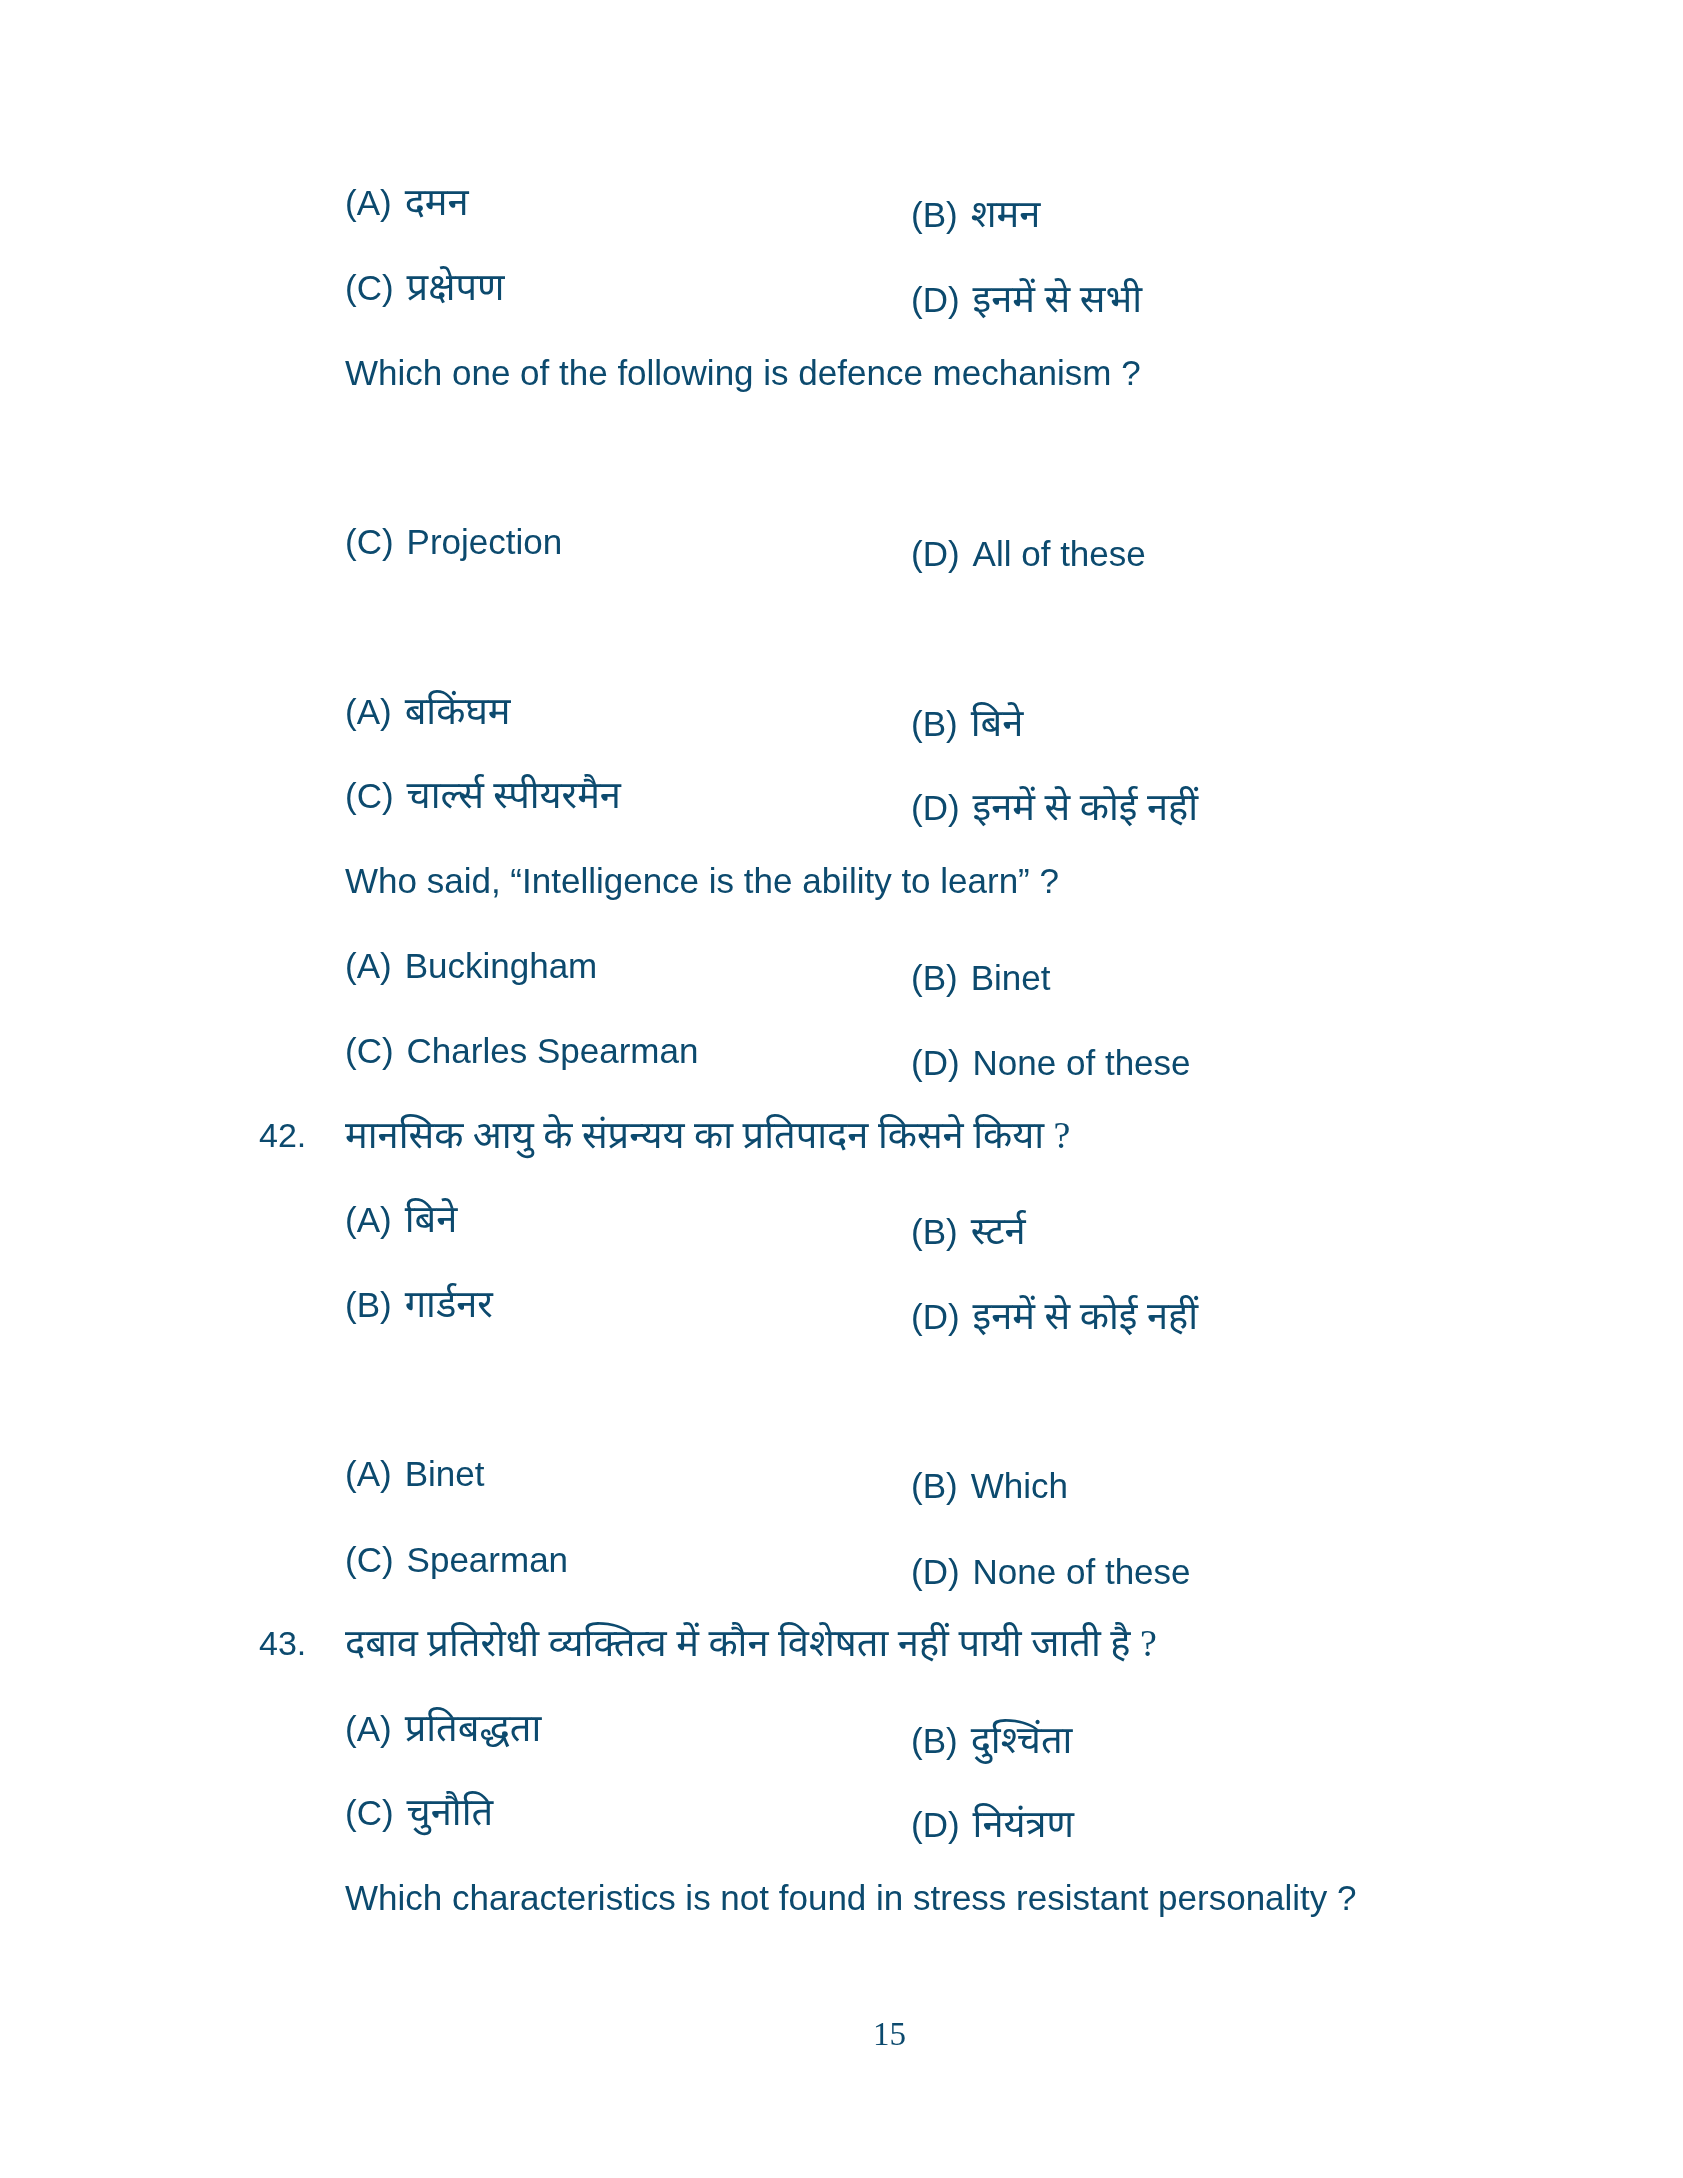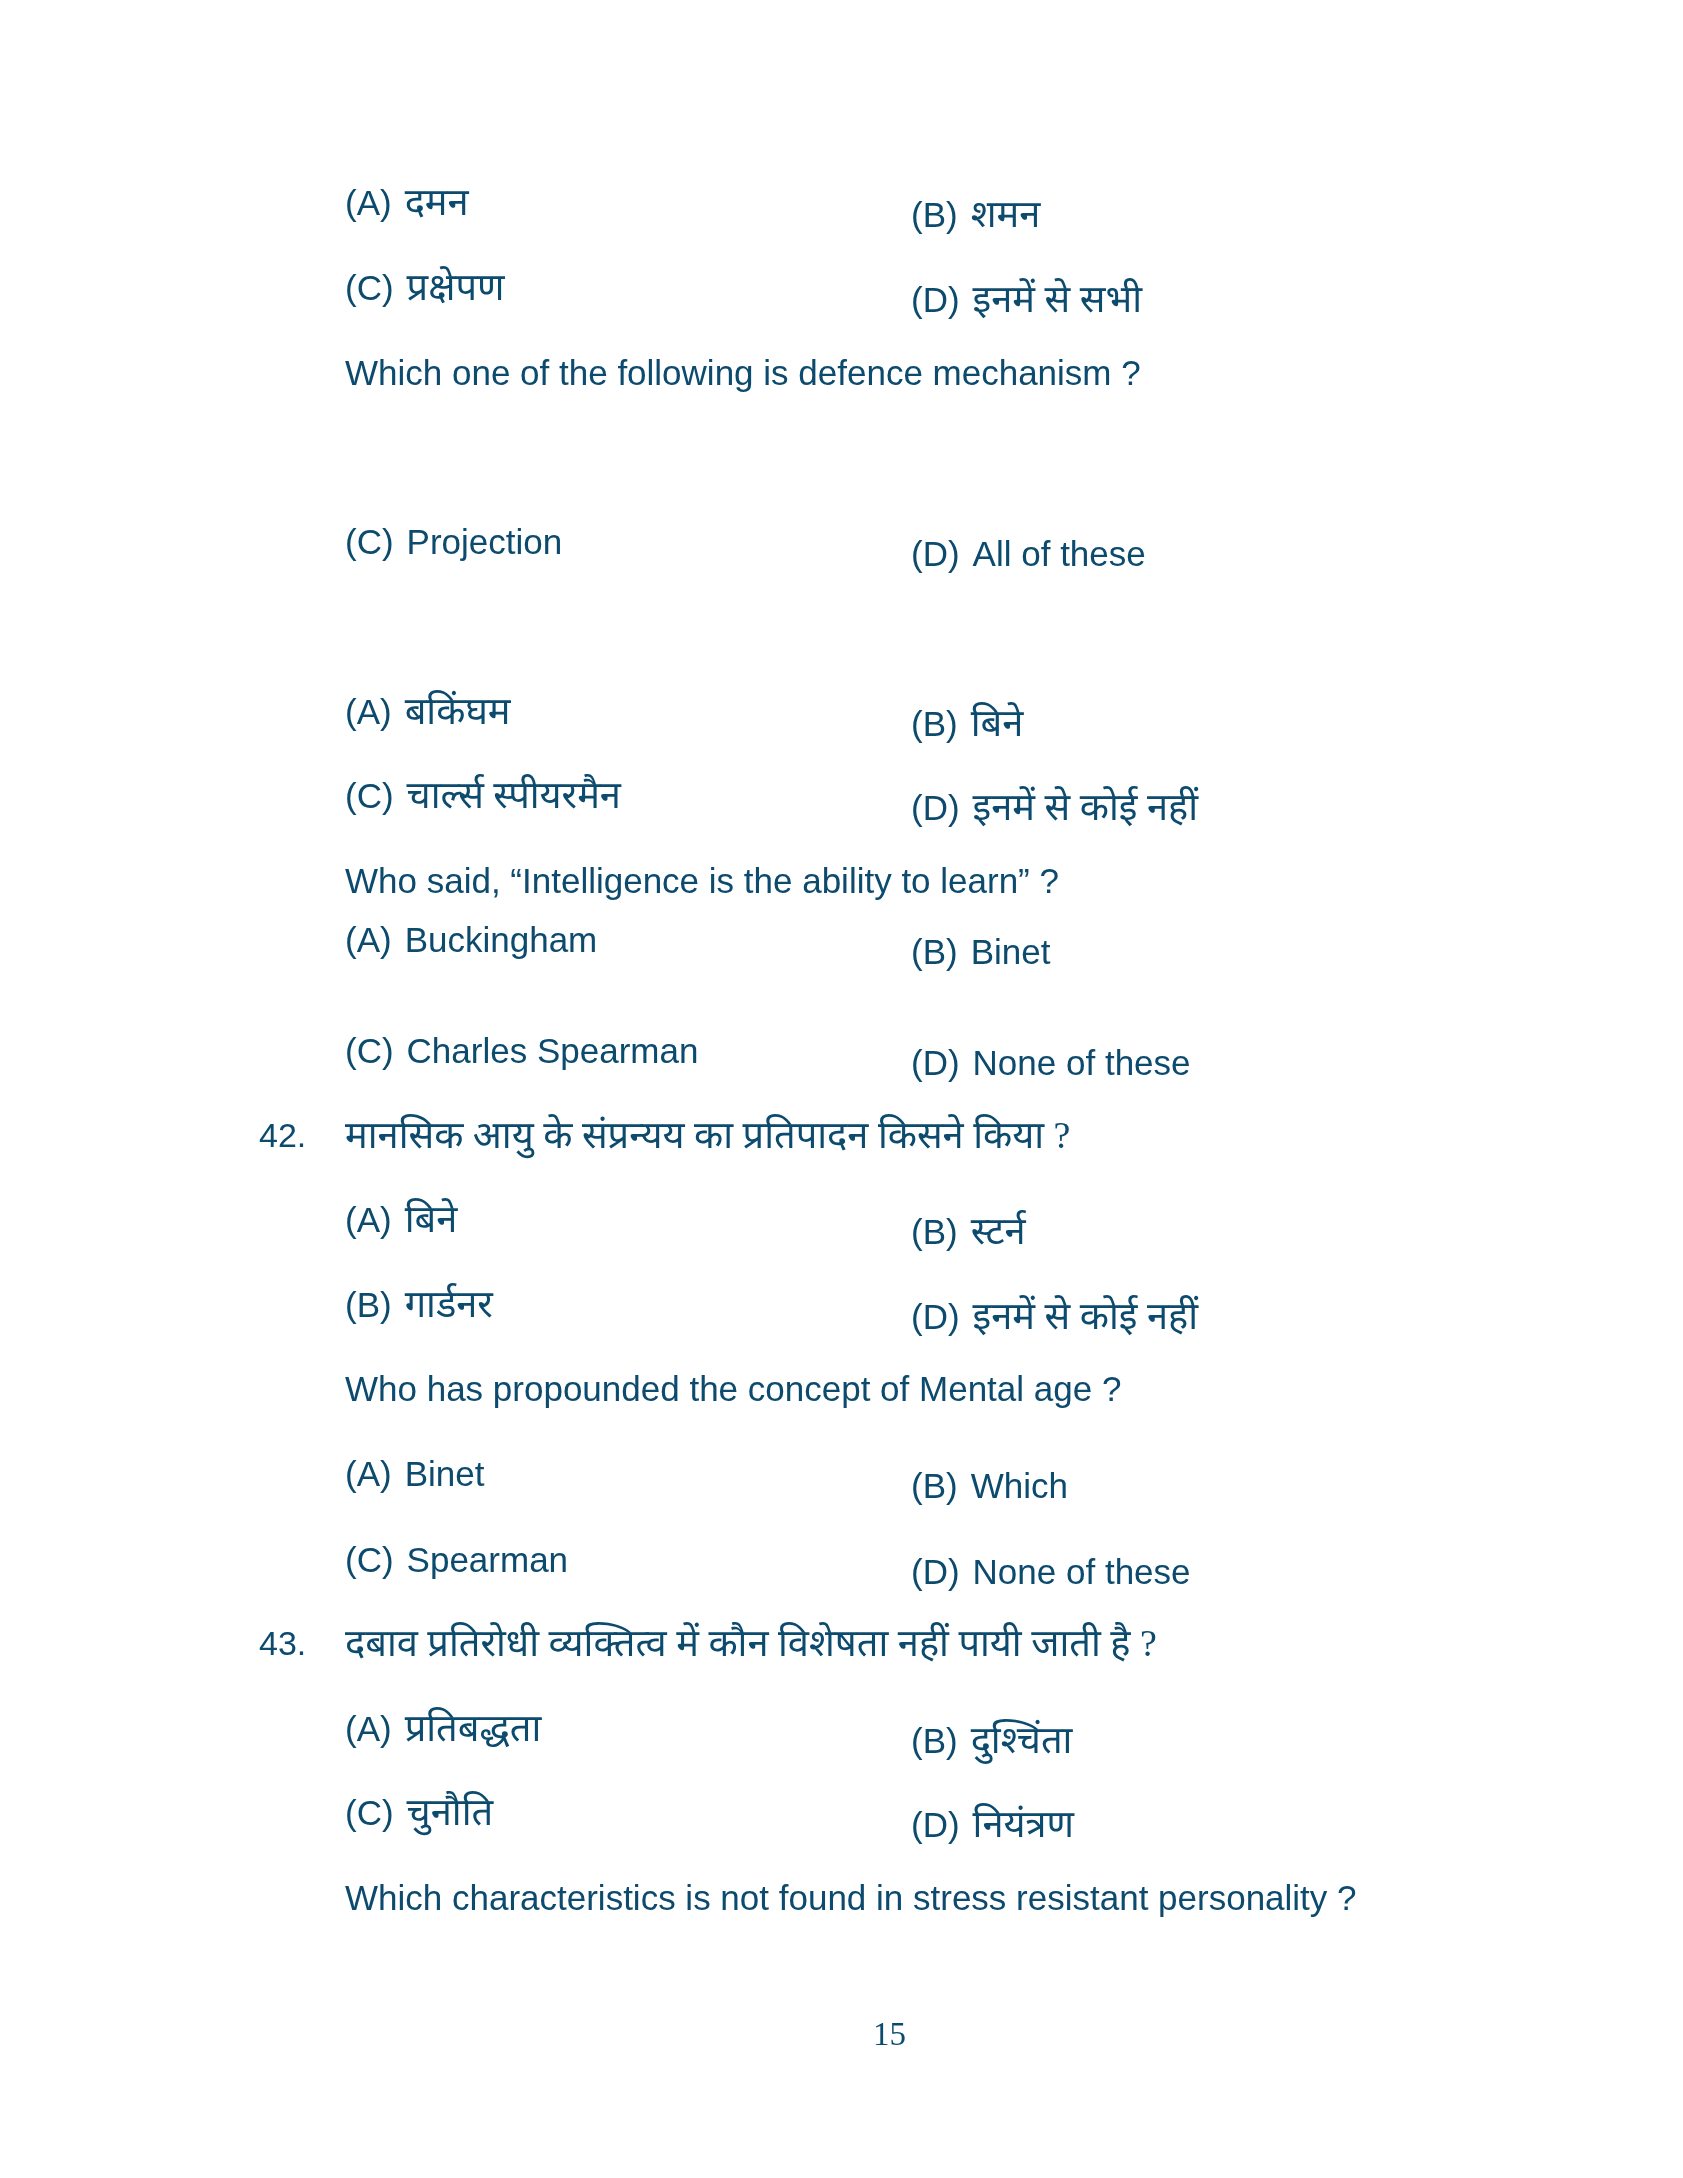"(A) Buckingham" div.line { top: 912px -> 938px }
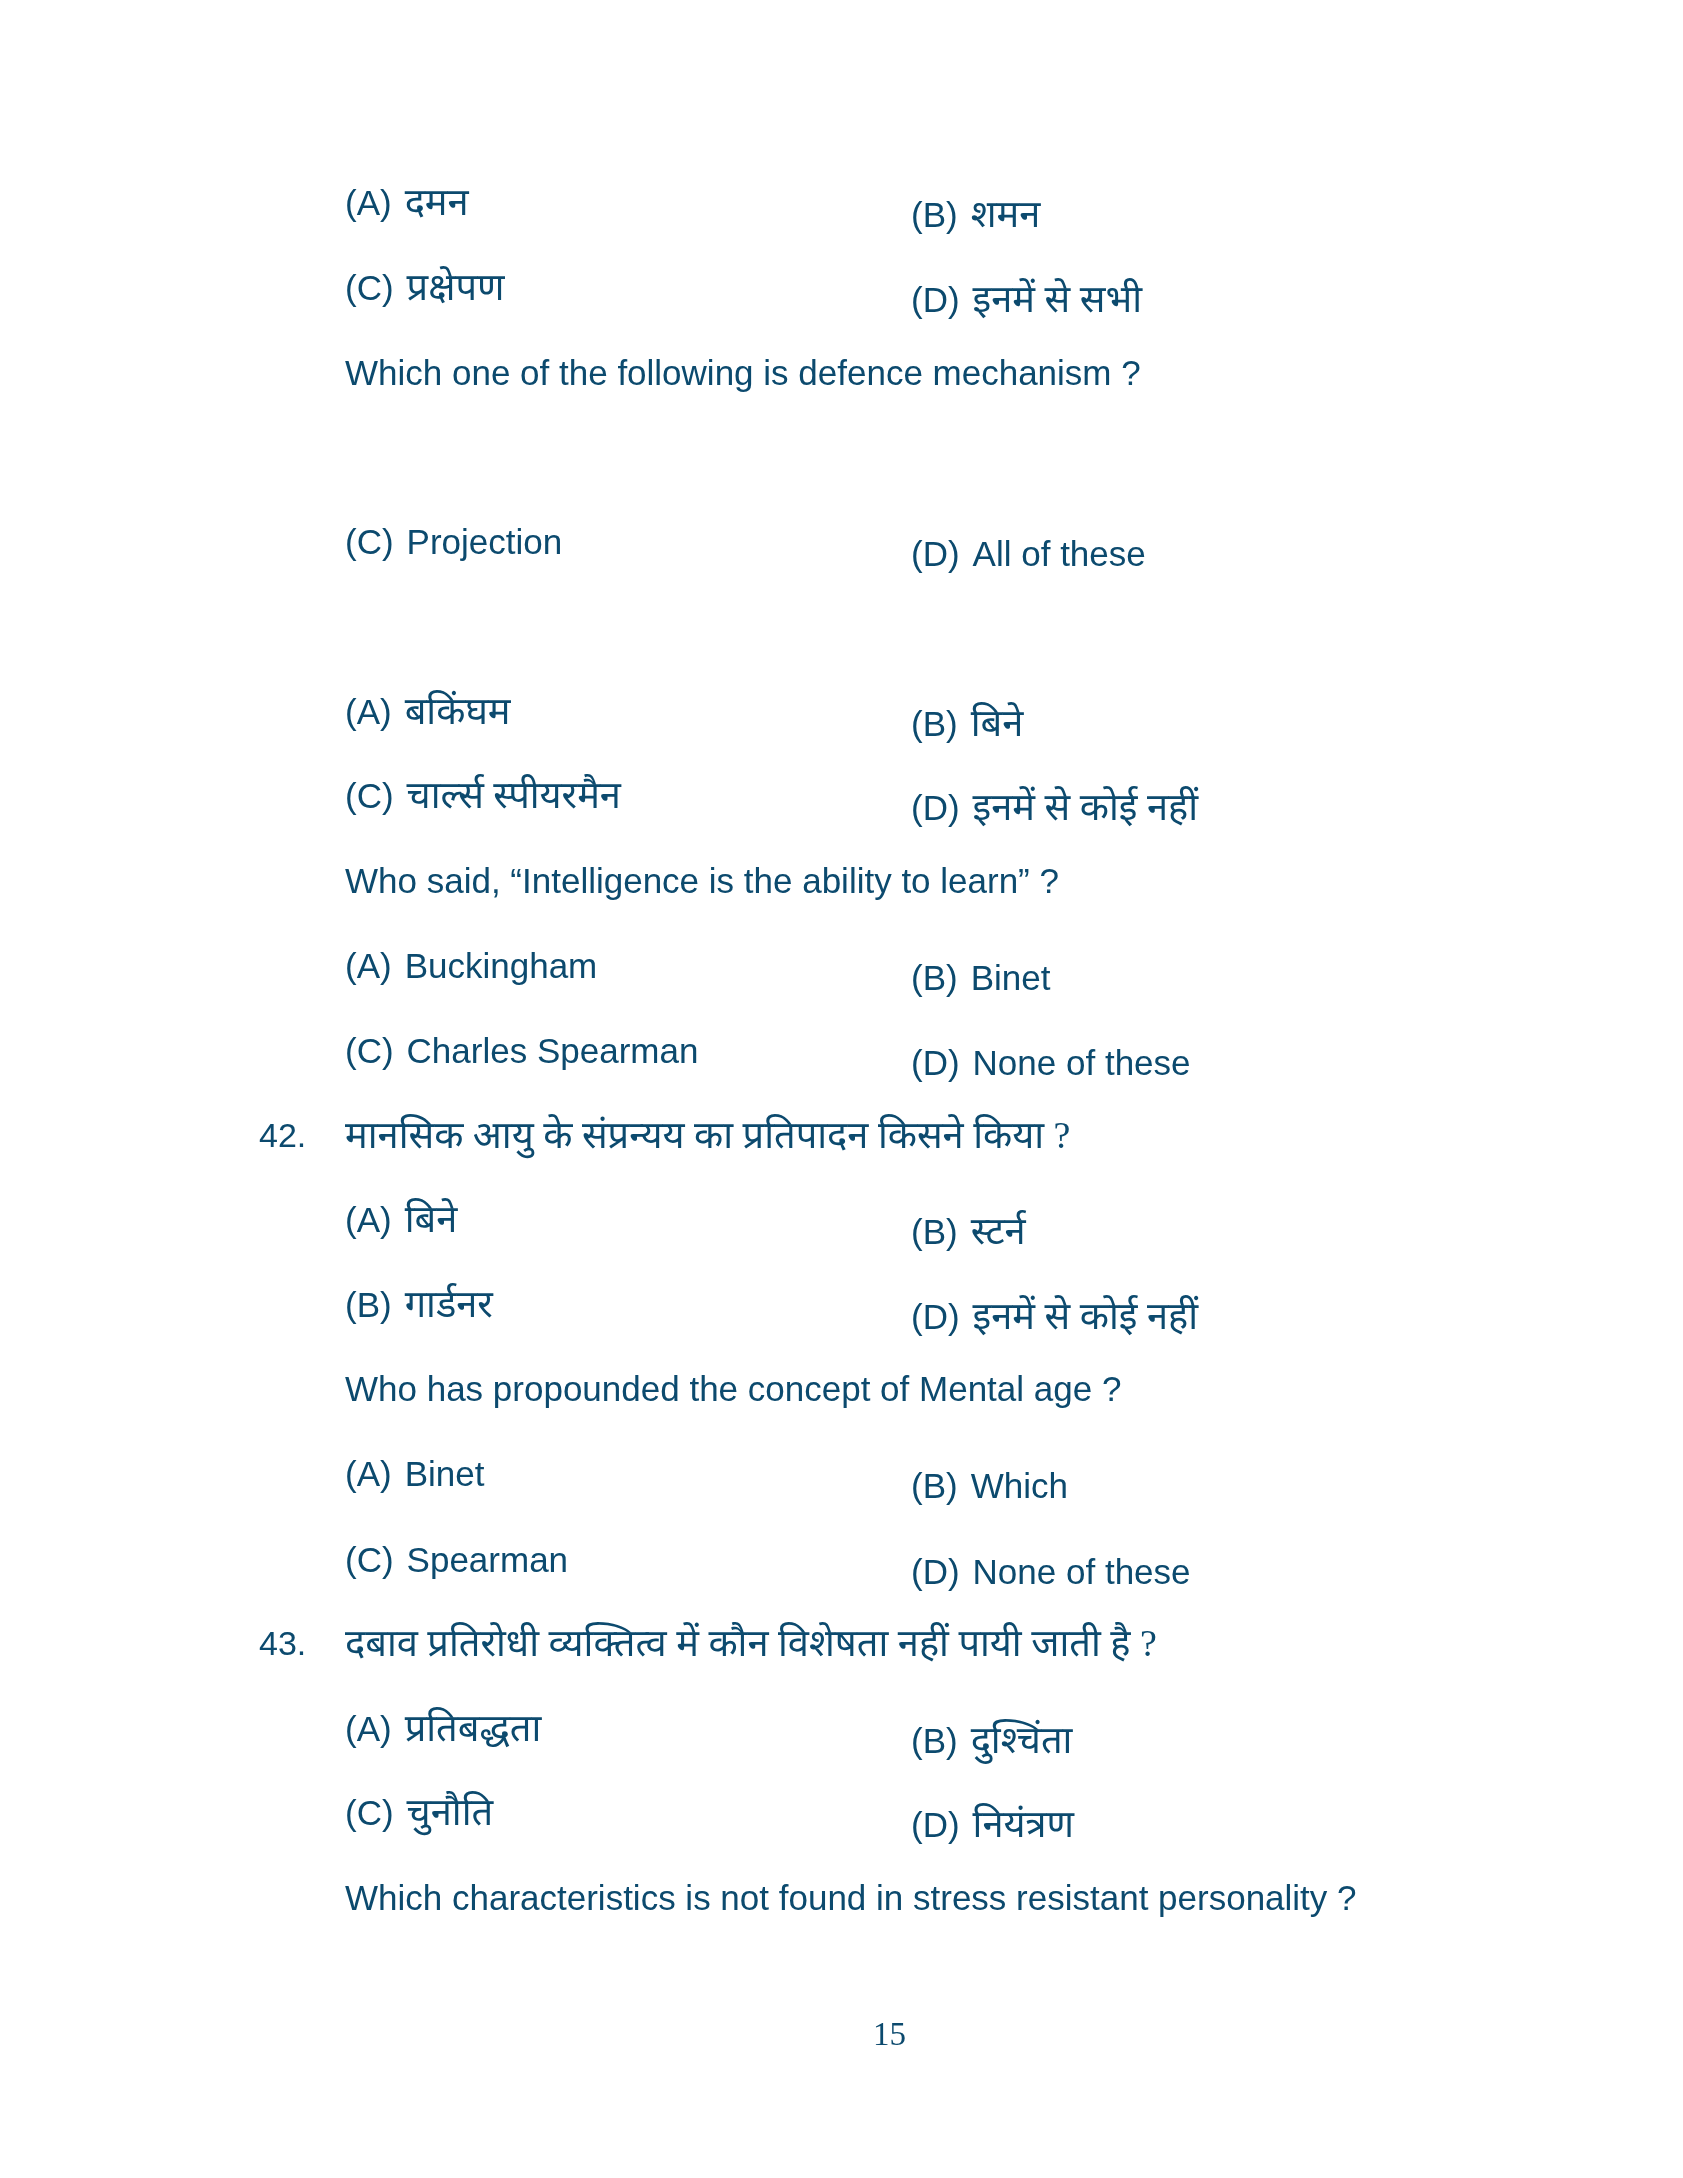"Who has propounded the concept" div.line { html: <div> <span>Who has propounded the concept of Mental age ?</span> </div> -> none }
